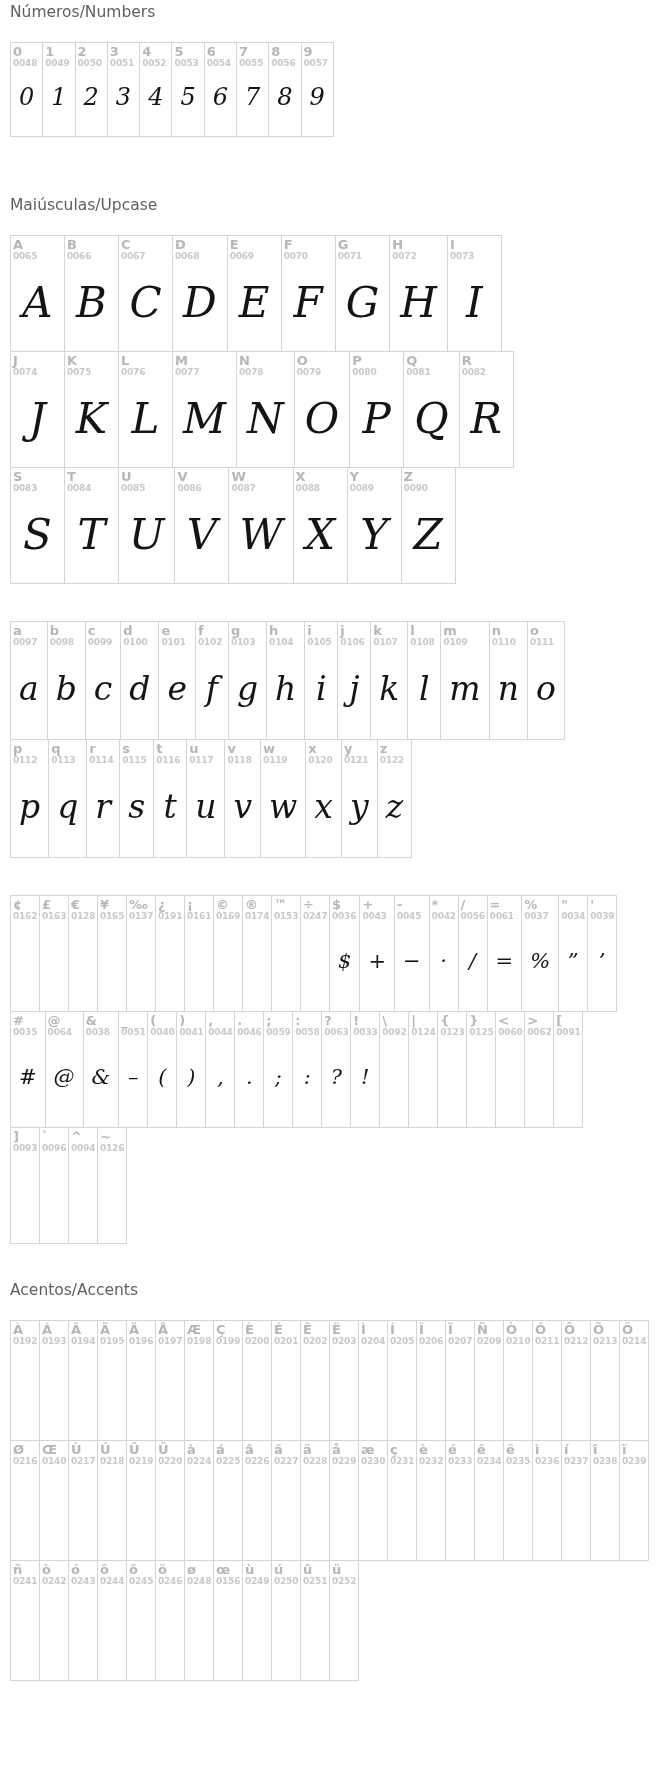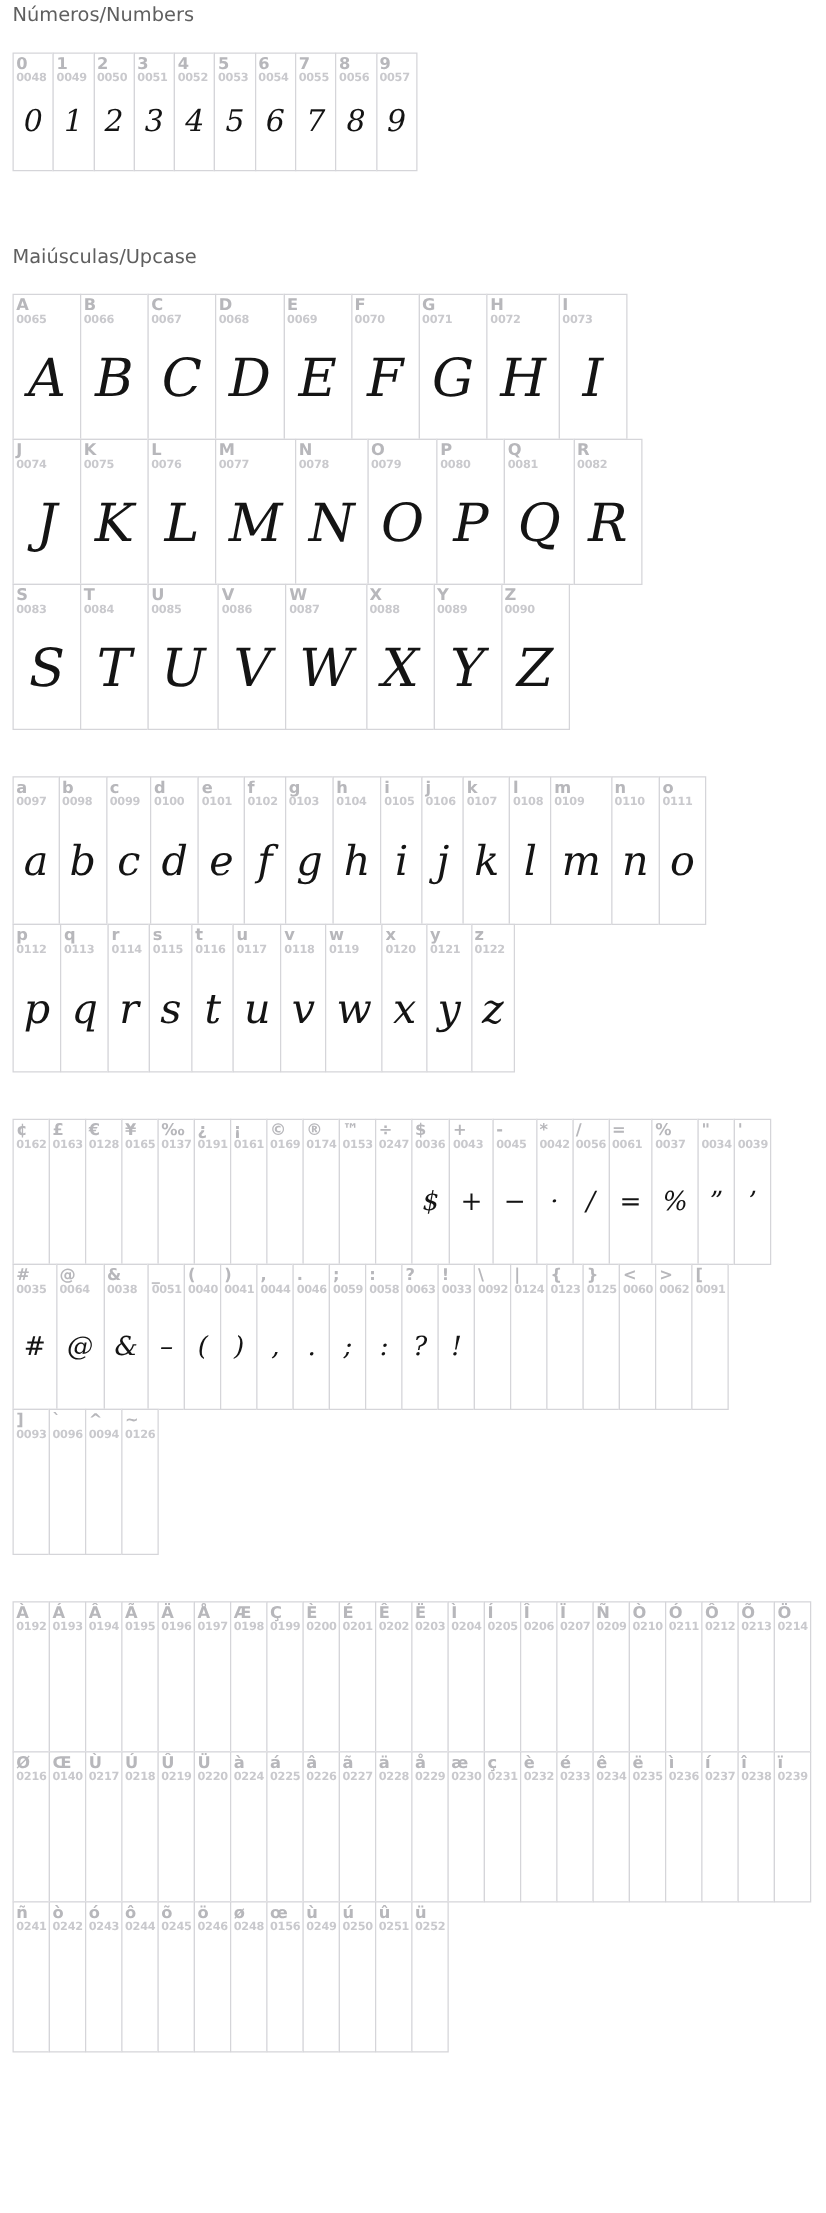"Acentos/Accents" h2.section-title { html: none -> <h2>Acentos/Accents</h2> }
